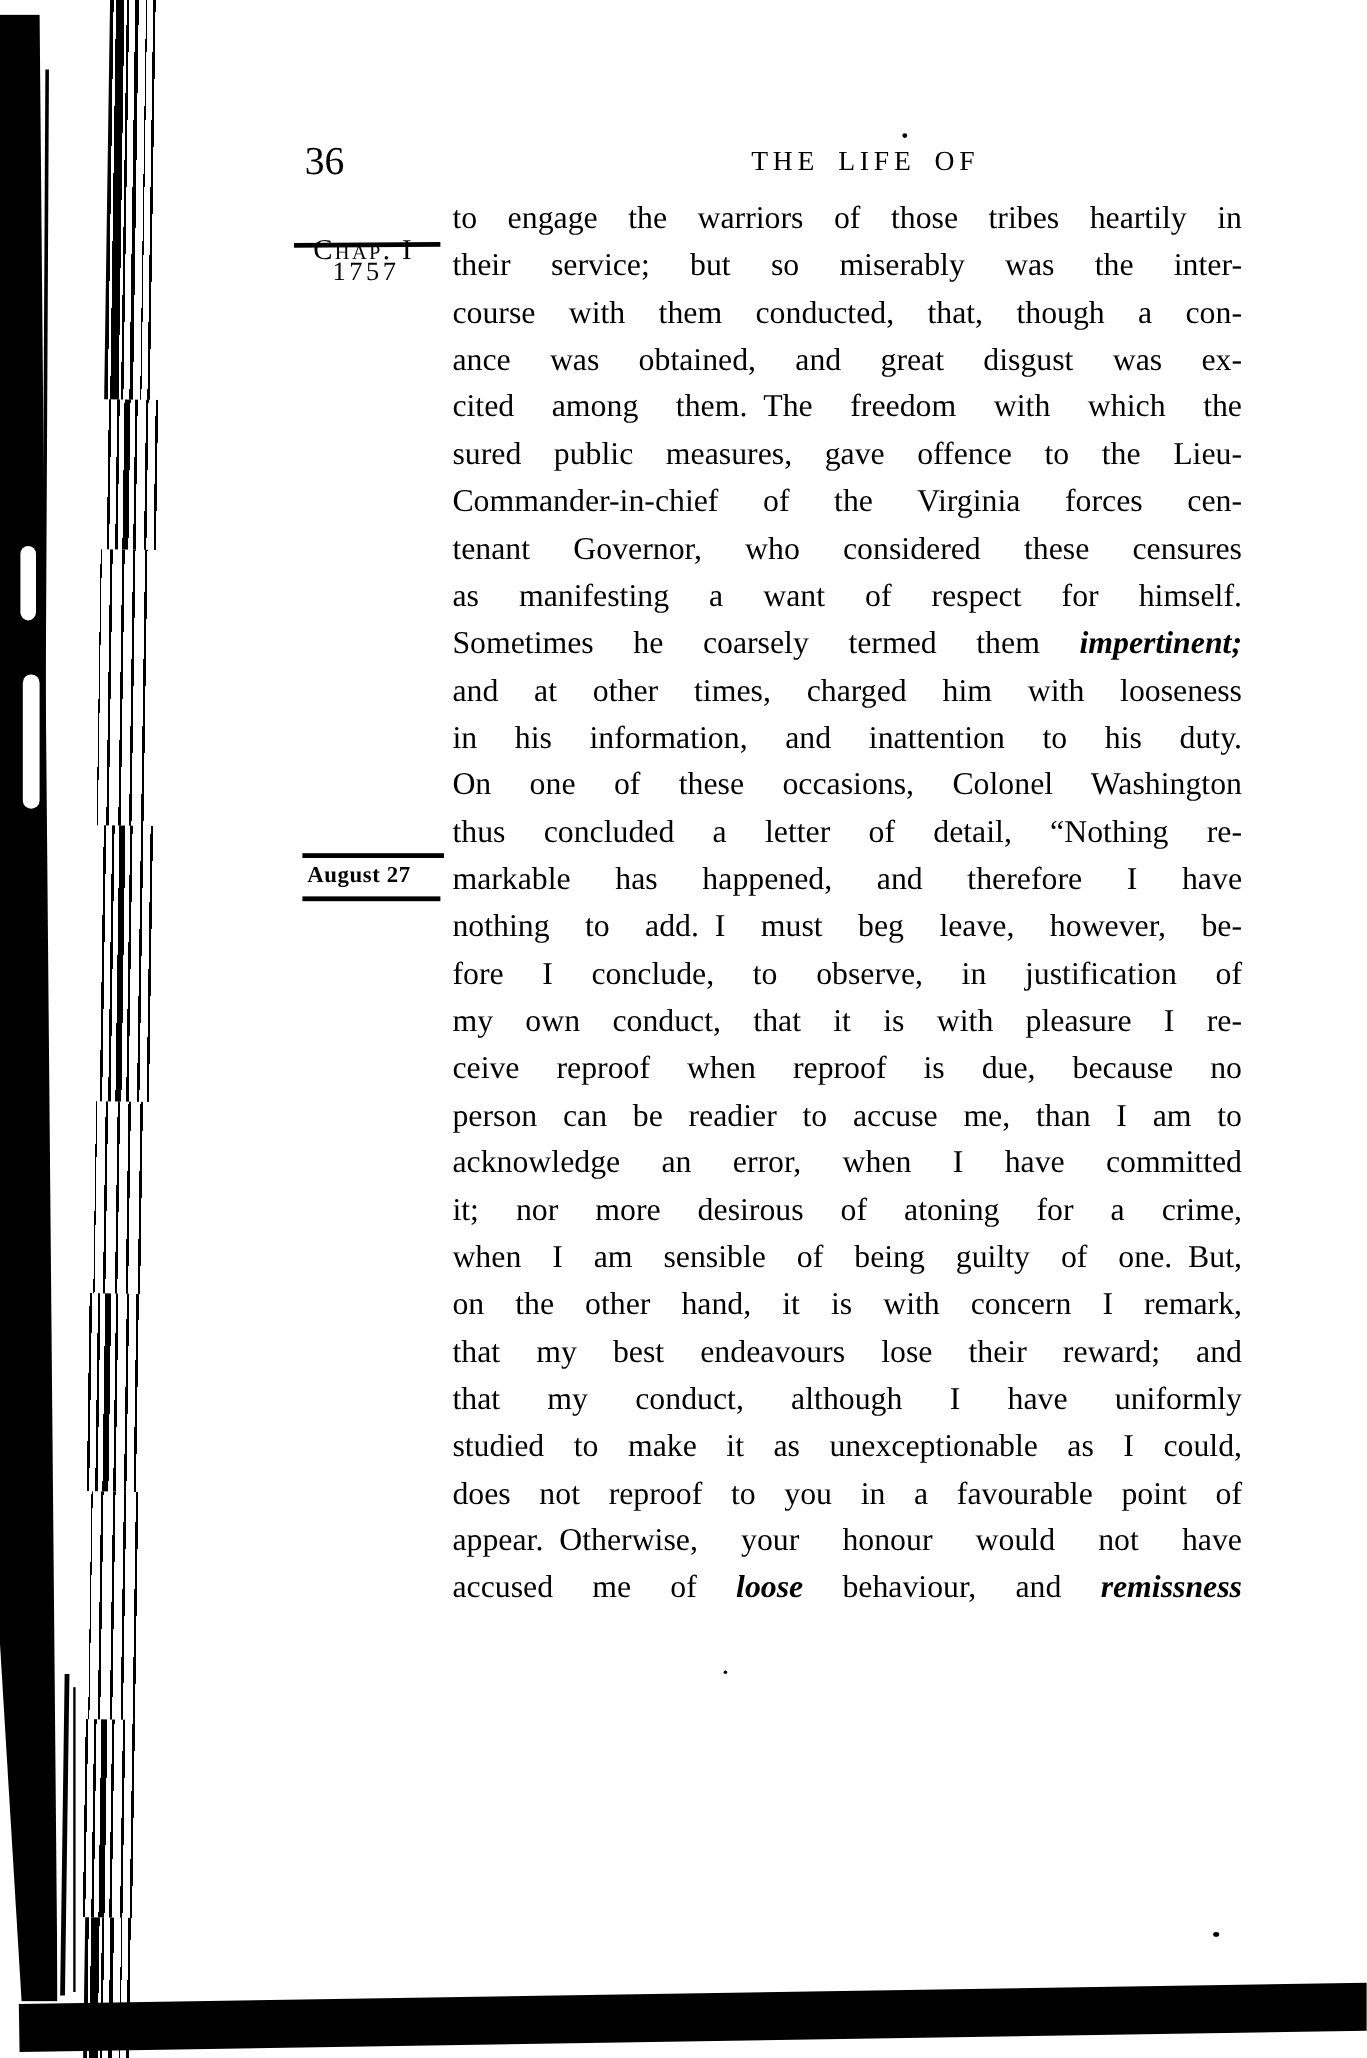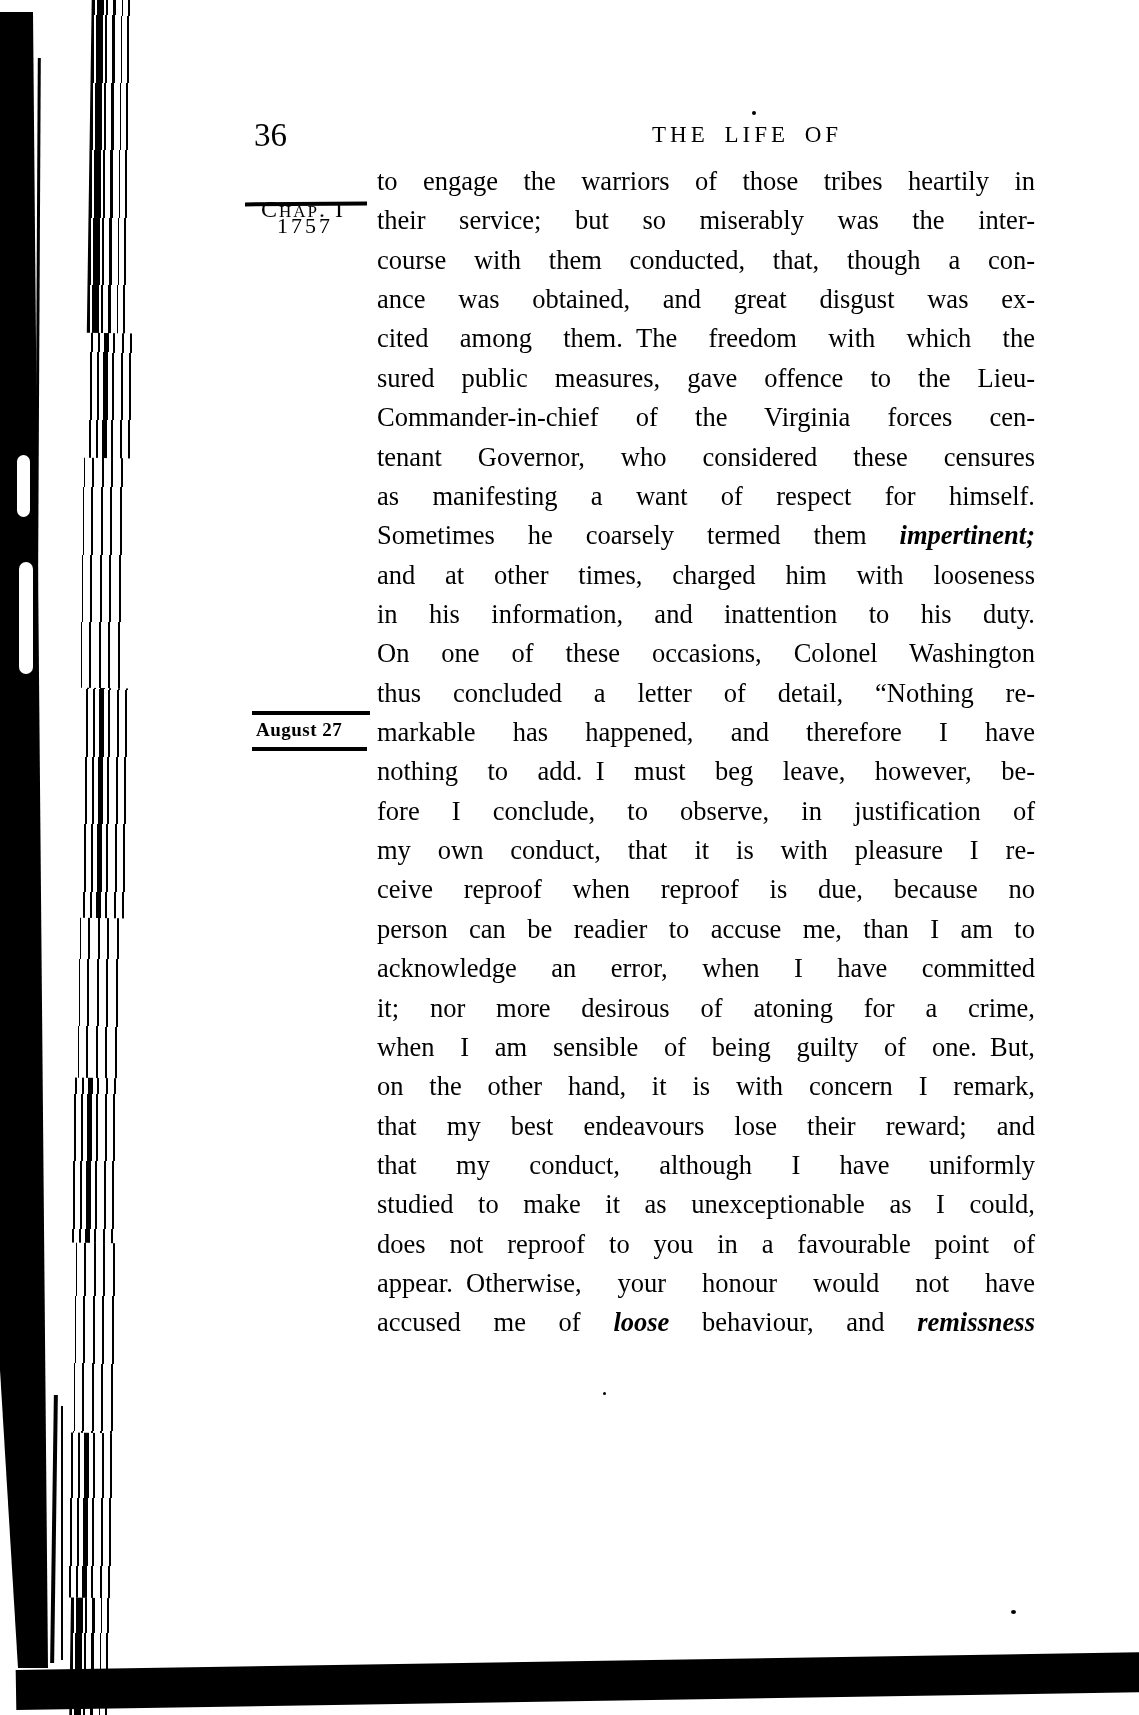"THE LIFE OF" .running-header { left: 652px -> 626px }
